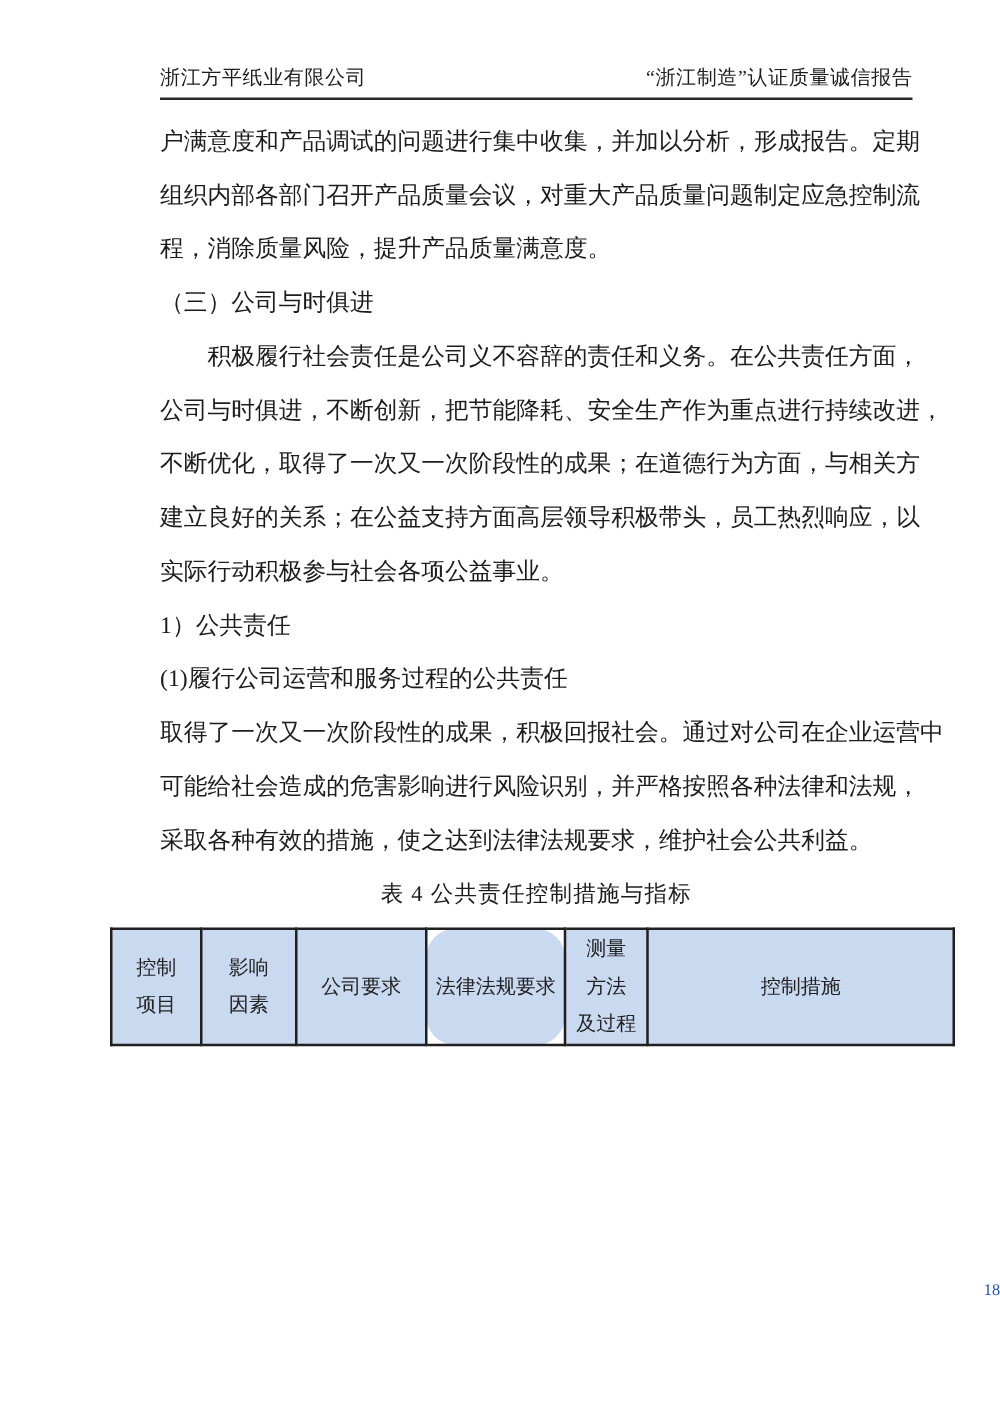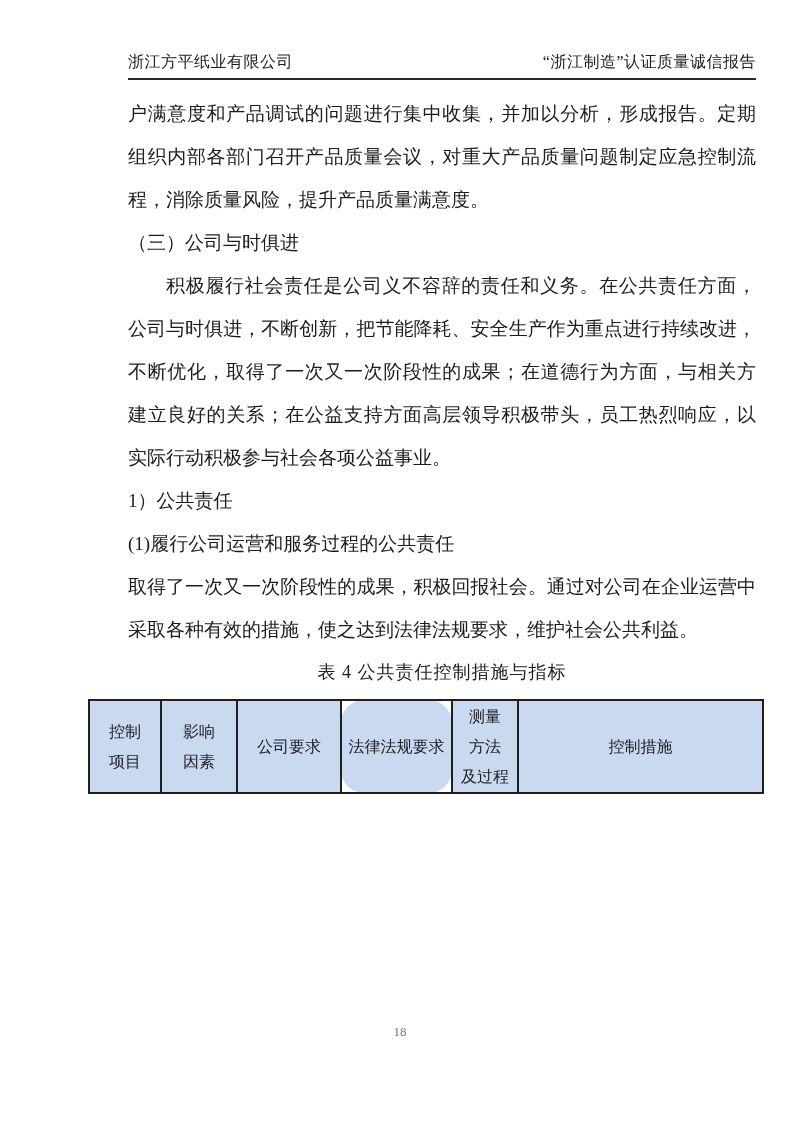"浙江方平纸业有限公司" .page { padding: 0 44px 0 128px -> 0 70px 0 128px }
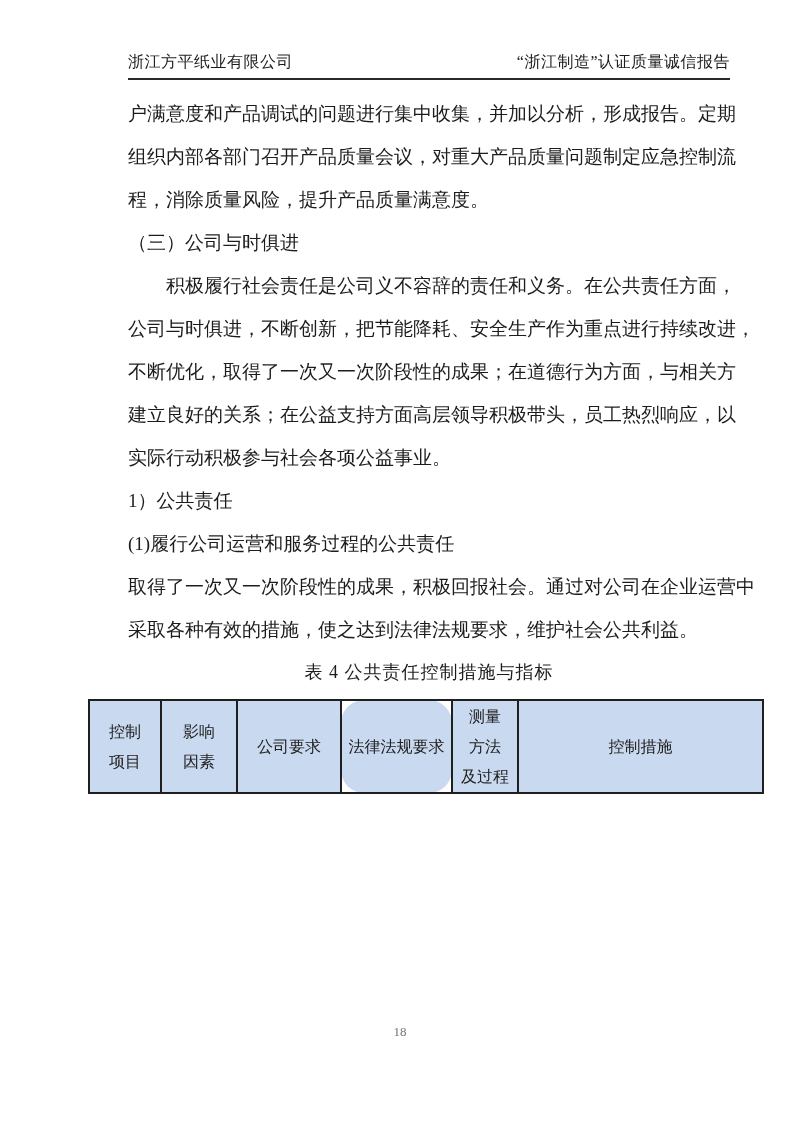"可能给社会造成的危害影响进行风险识别，并严格按照各种法律和法规，" div.line { html: none -> <div>可能给社会造成的危害影响进行风险识别，并严格按照各种法律和法规，</div> }
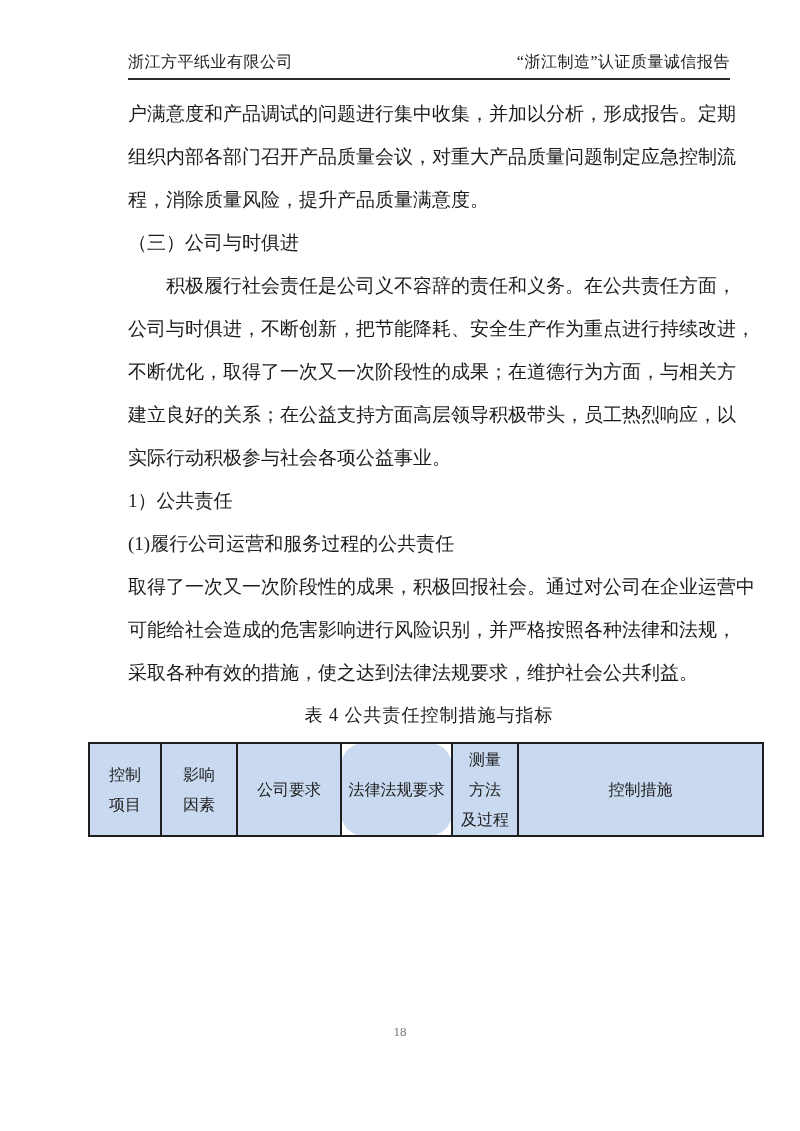"18" .page-footer { color: #737373 -> #1d4ed8; text-align: center -> right }
